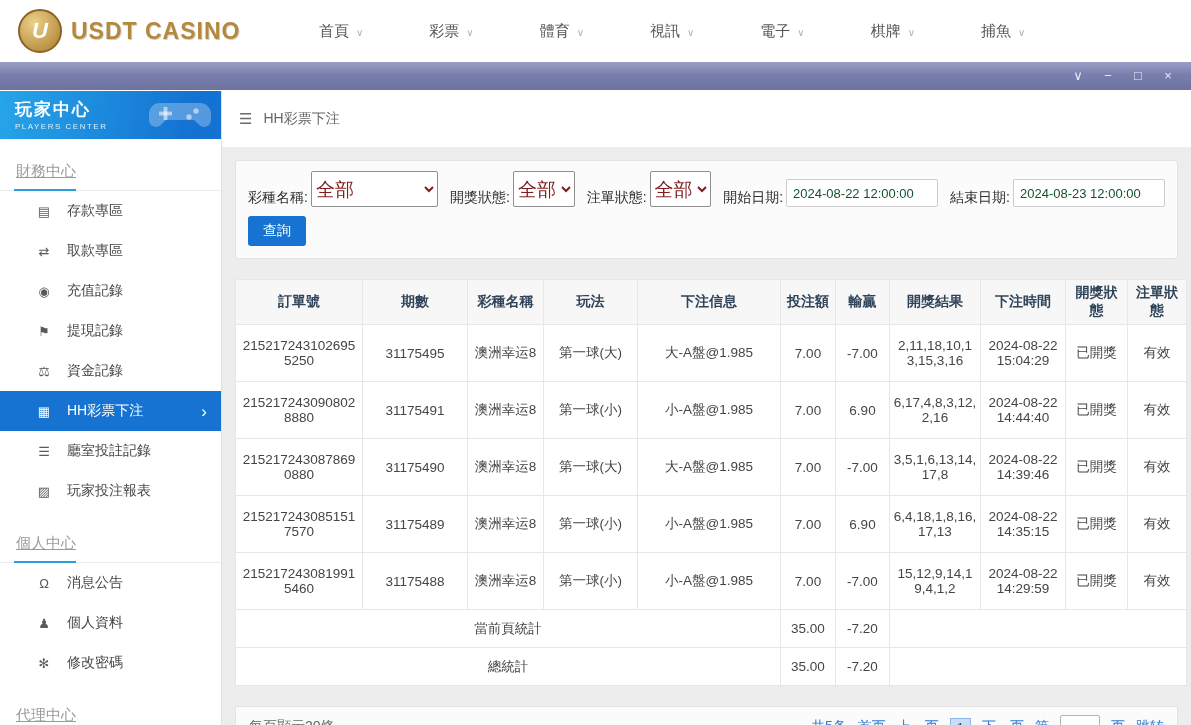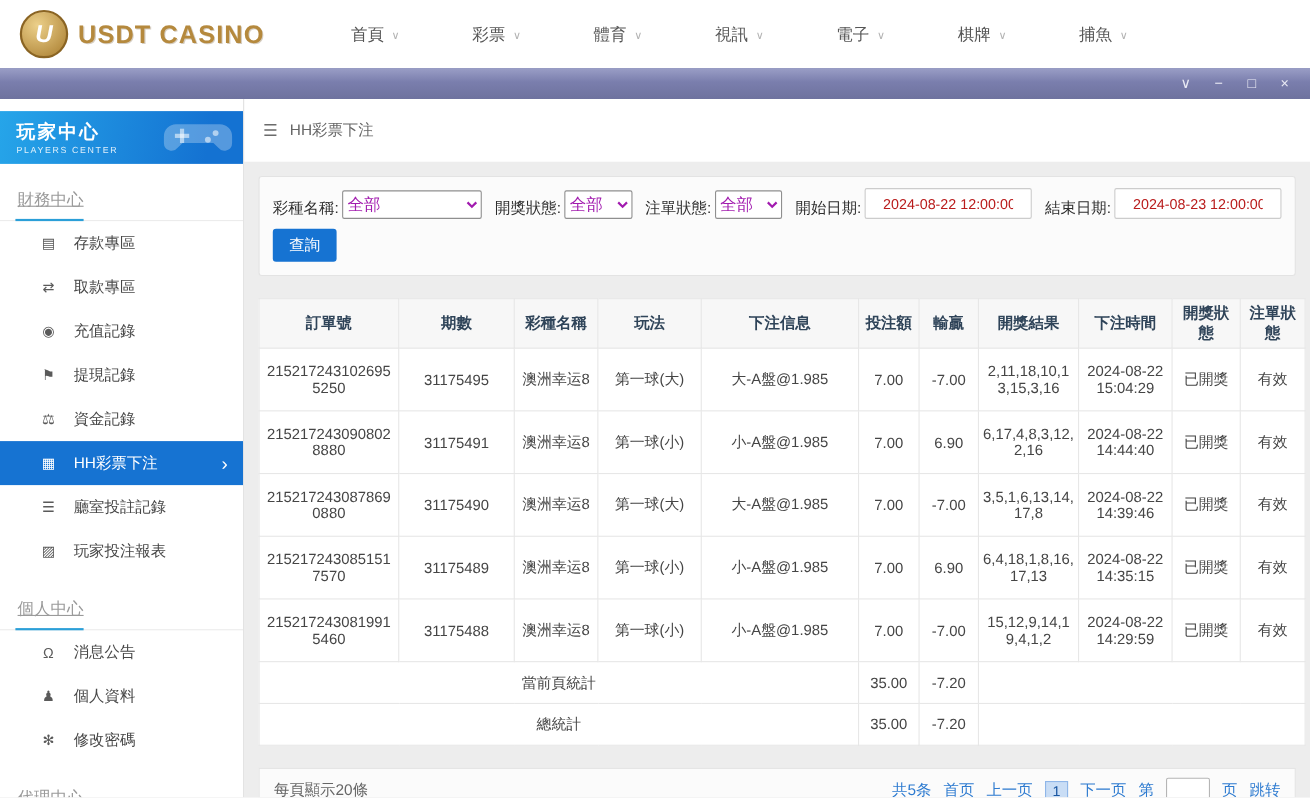"玩家中心" .sidebar { padding-top: 11px -> 1px }
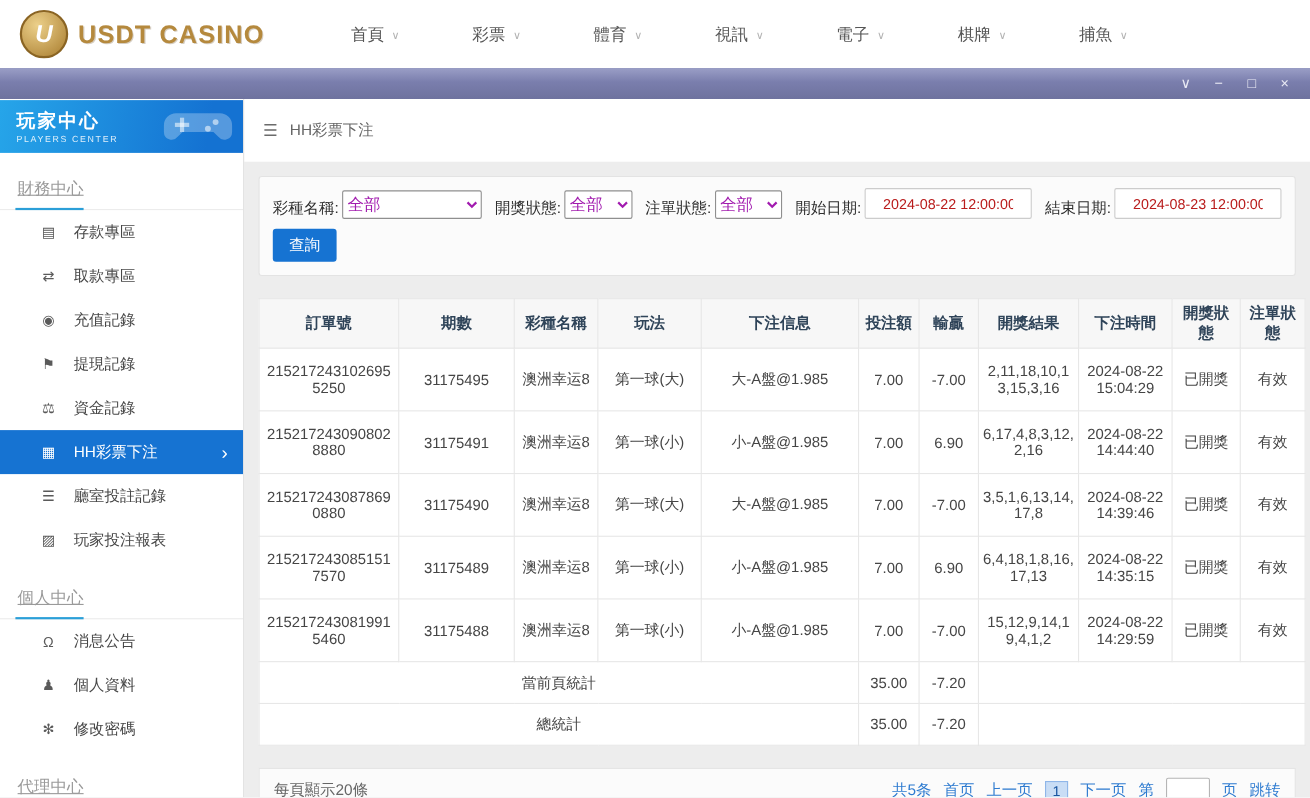"全部" select { color: #a21caf -> #7f1d1d; font-size: 15px -> 19px; height: 26px -> 36px }
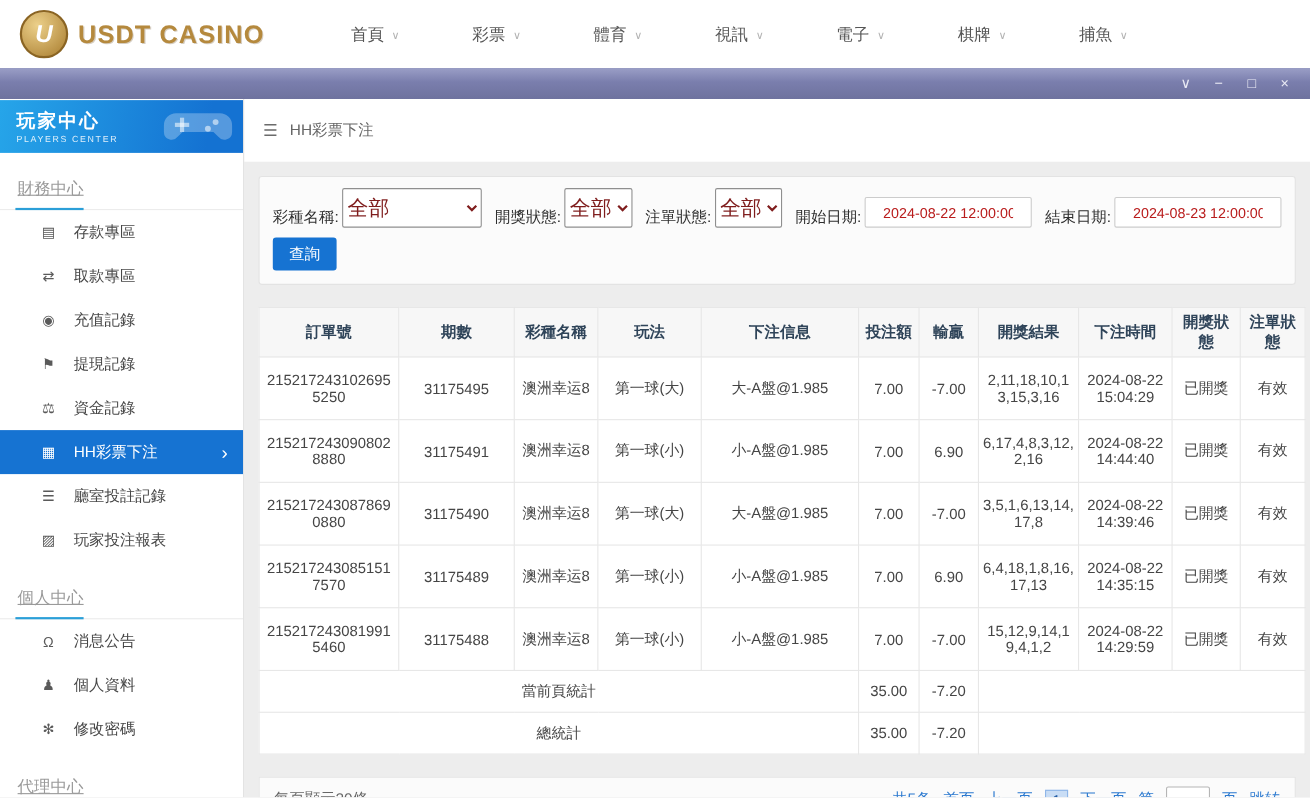"2024-08-22 12:00:00" .date-input { color: #b91c1c -> #14532d; padding: 0 16px -> 0 6px }
